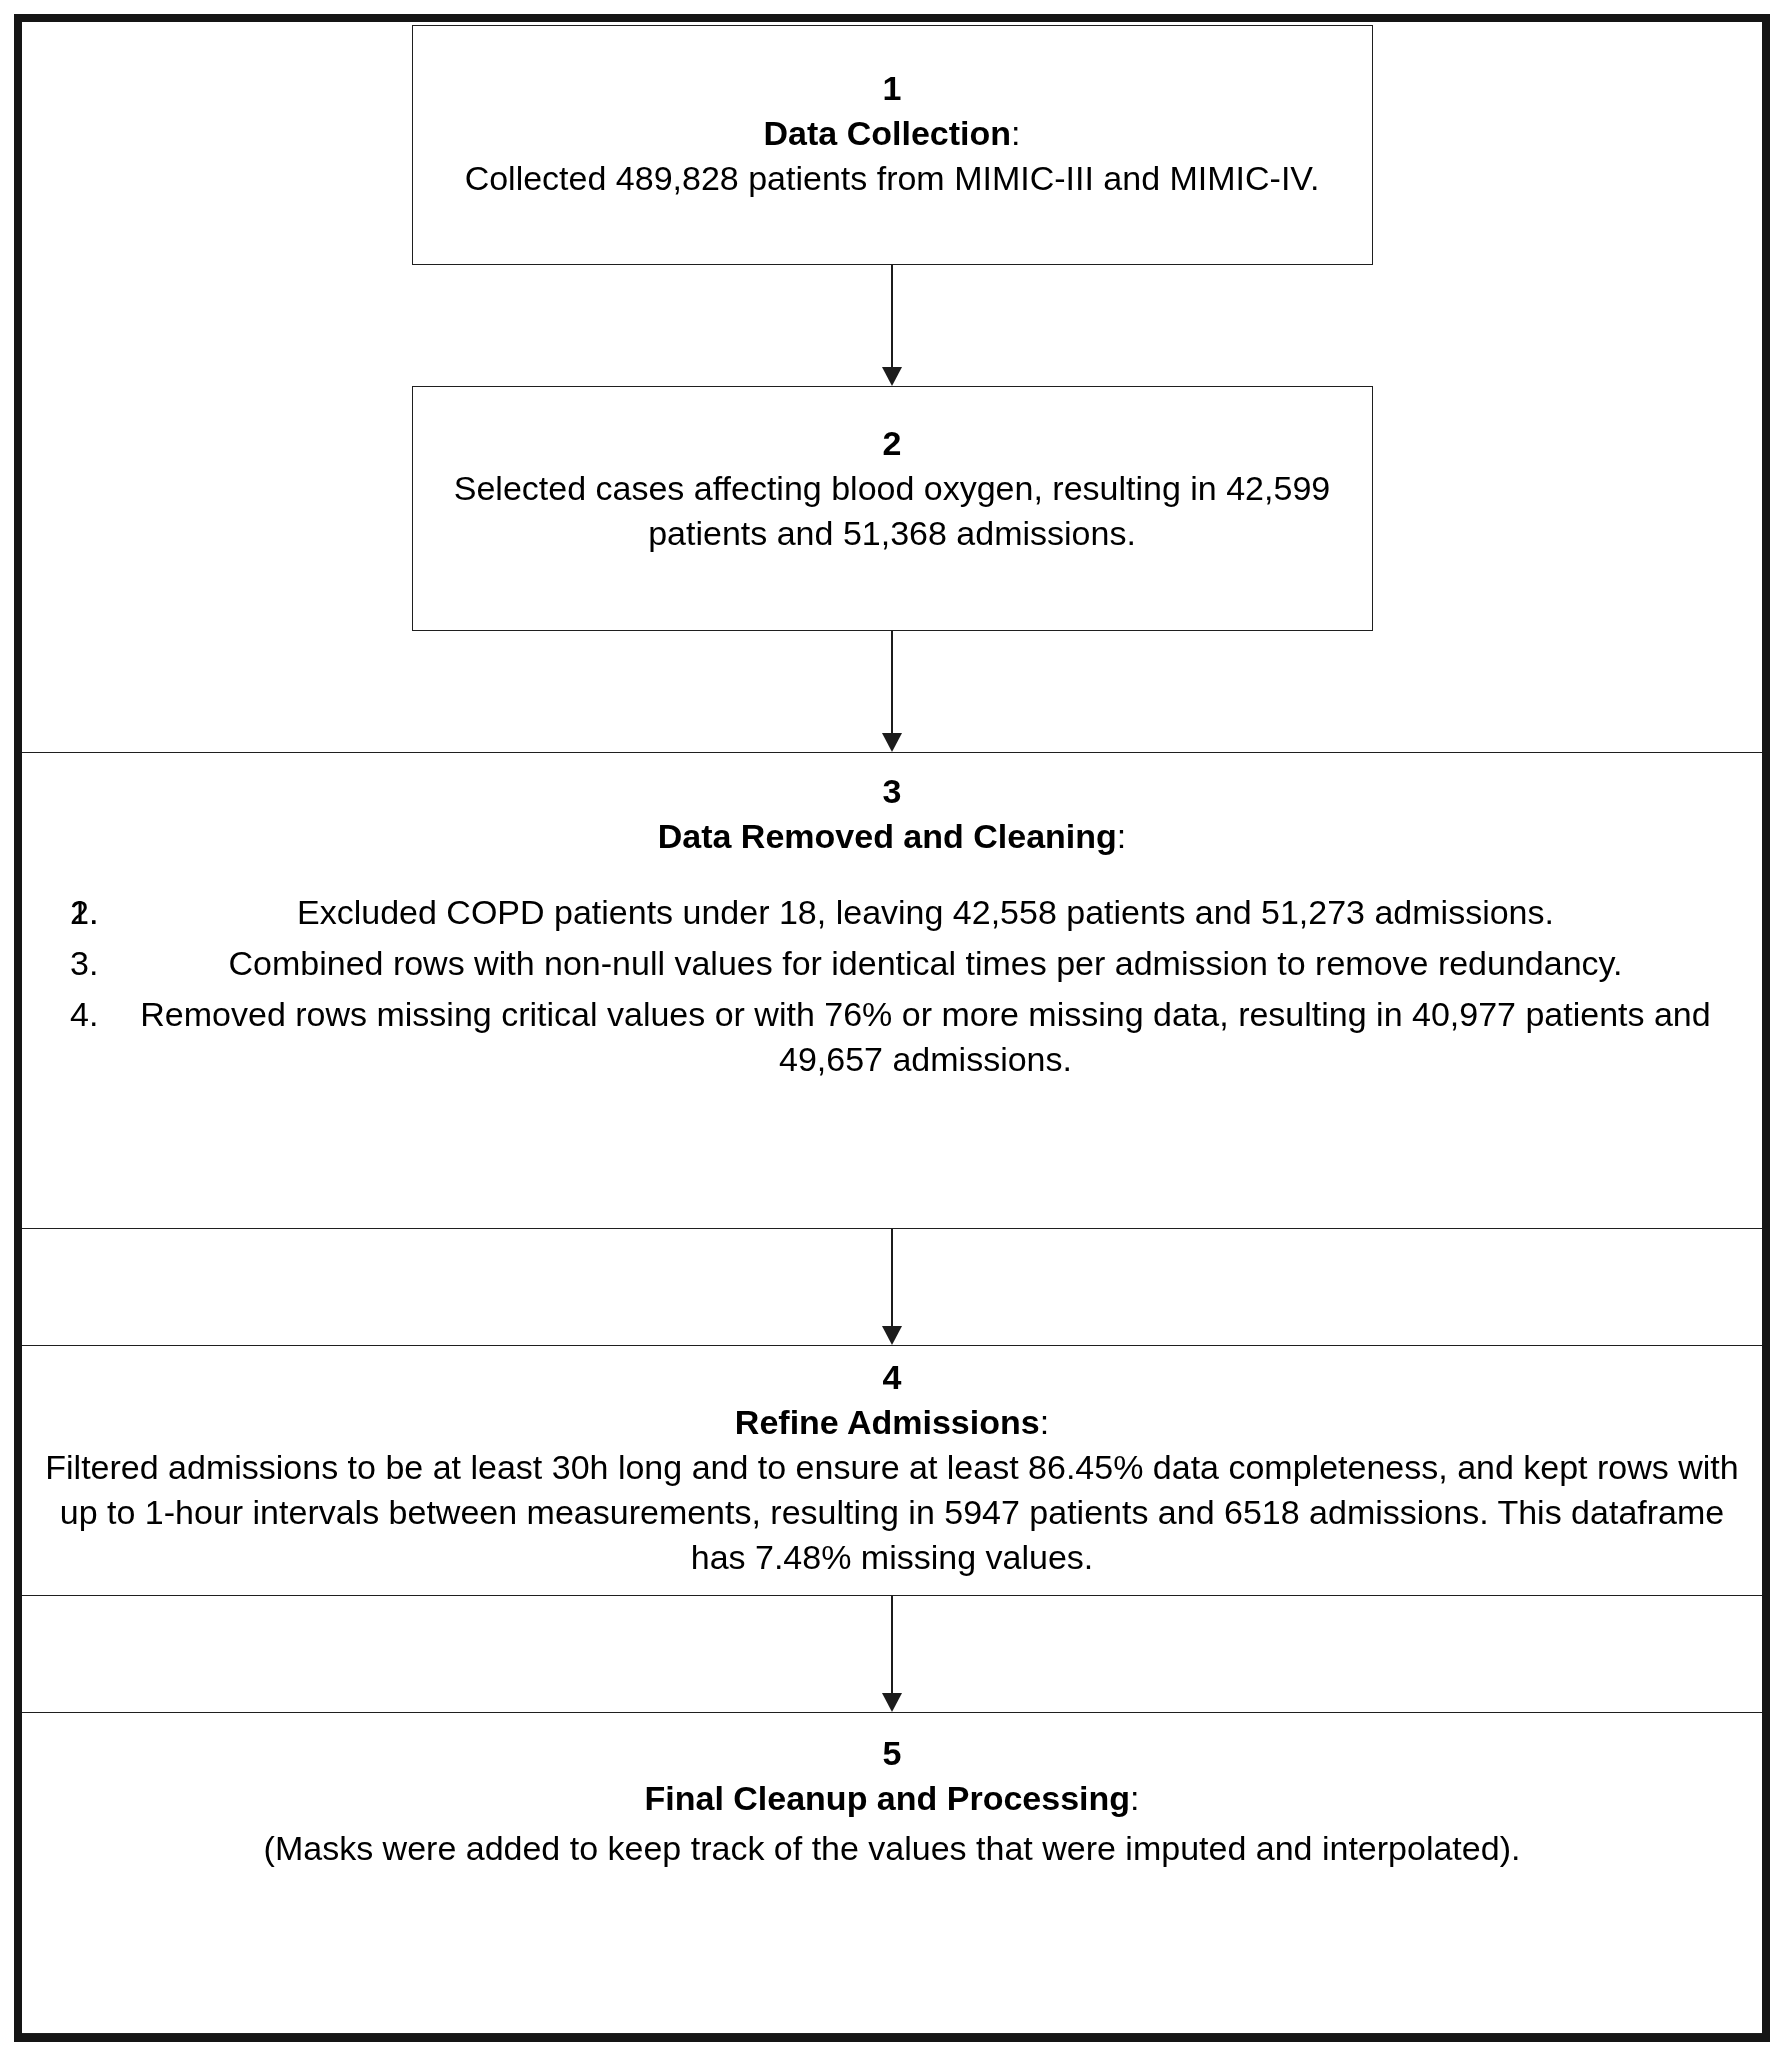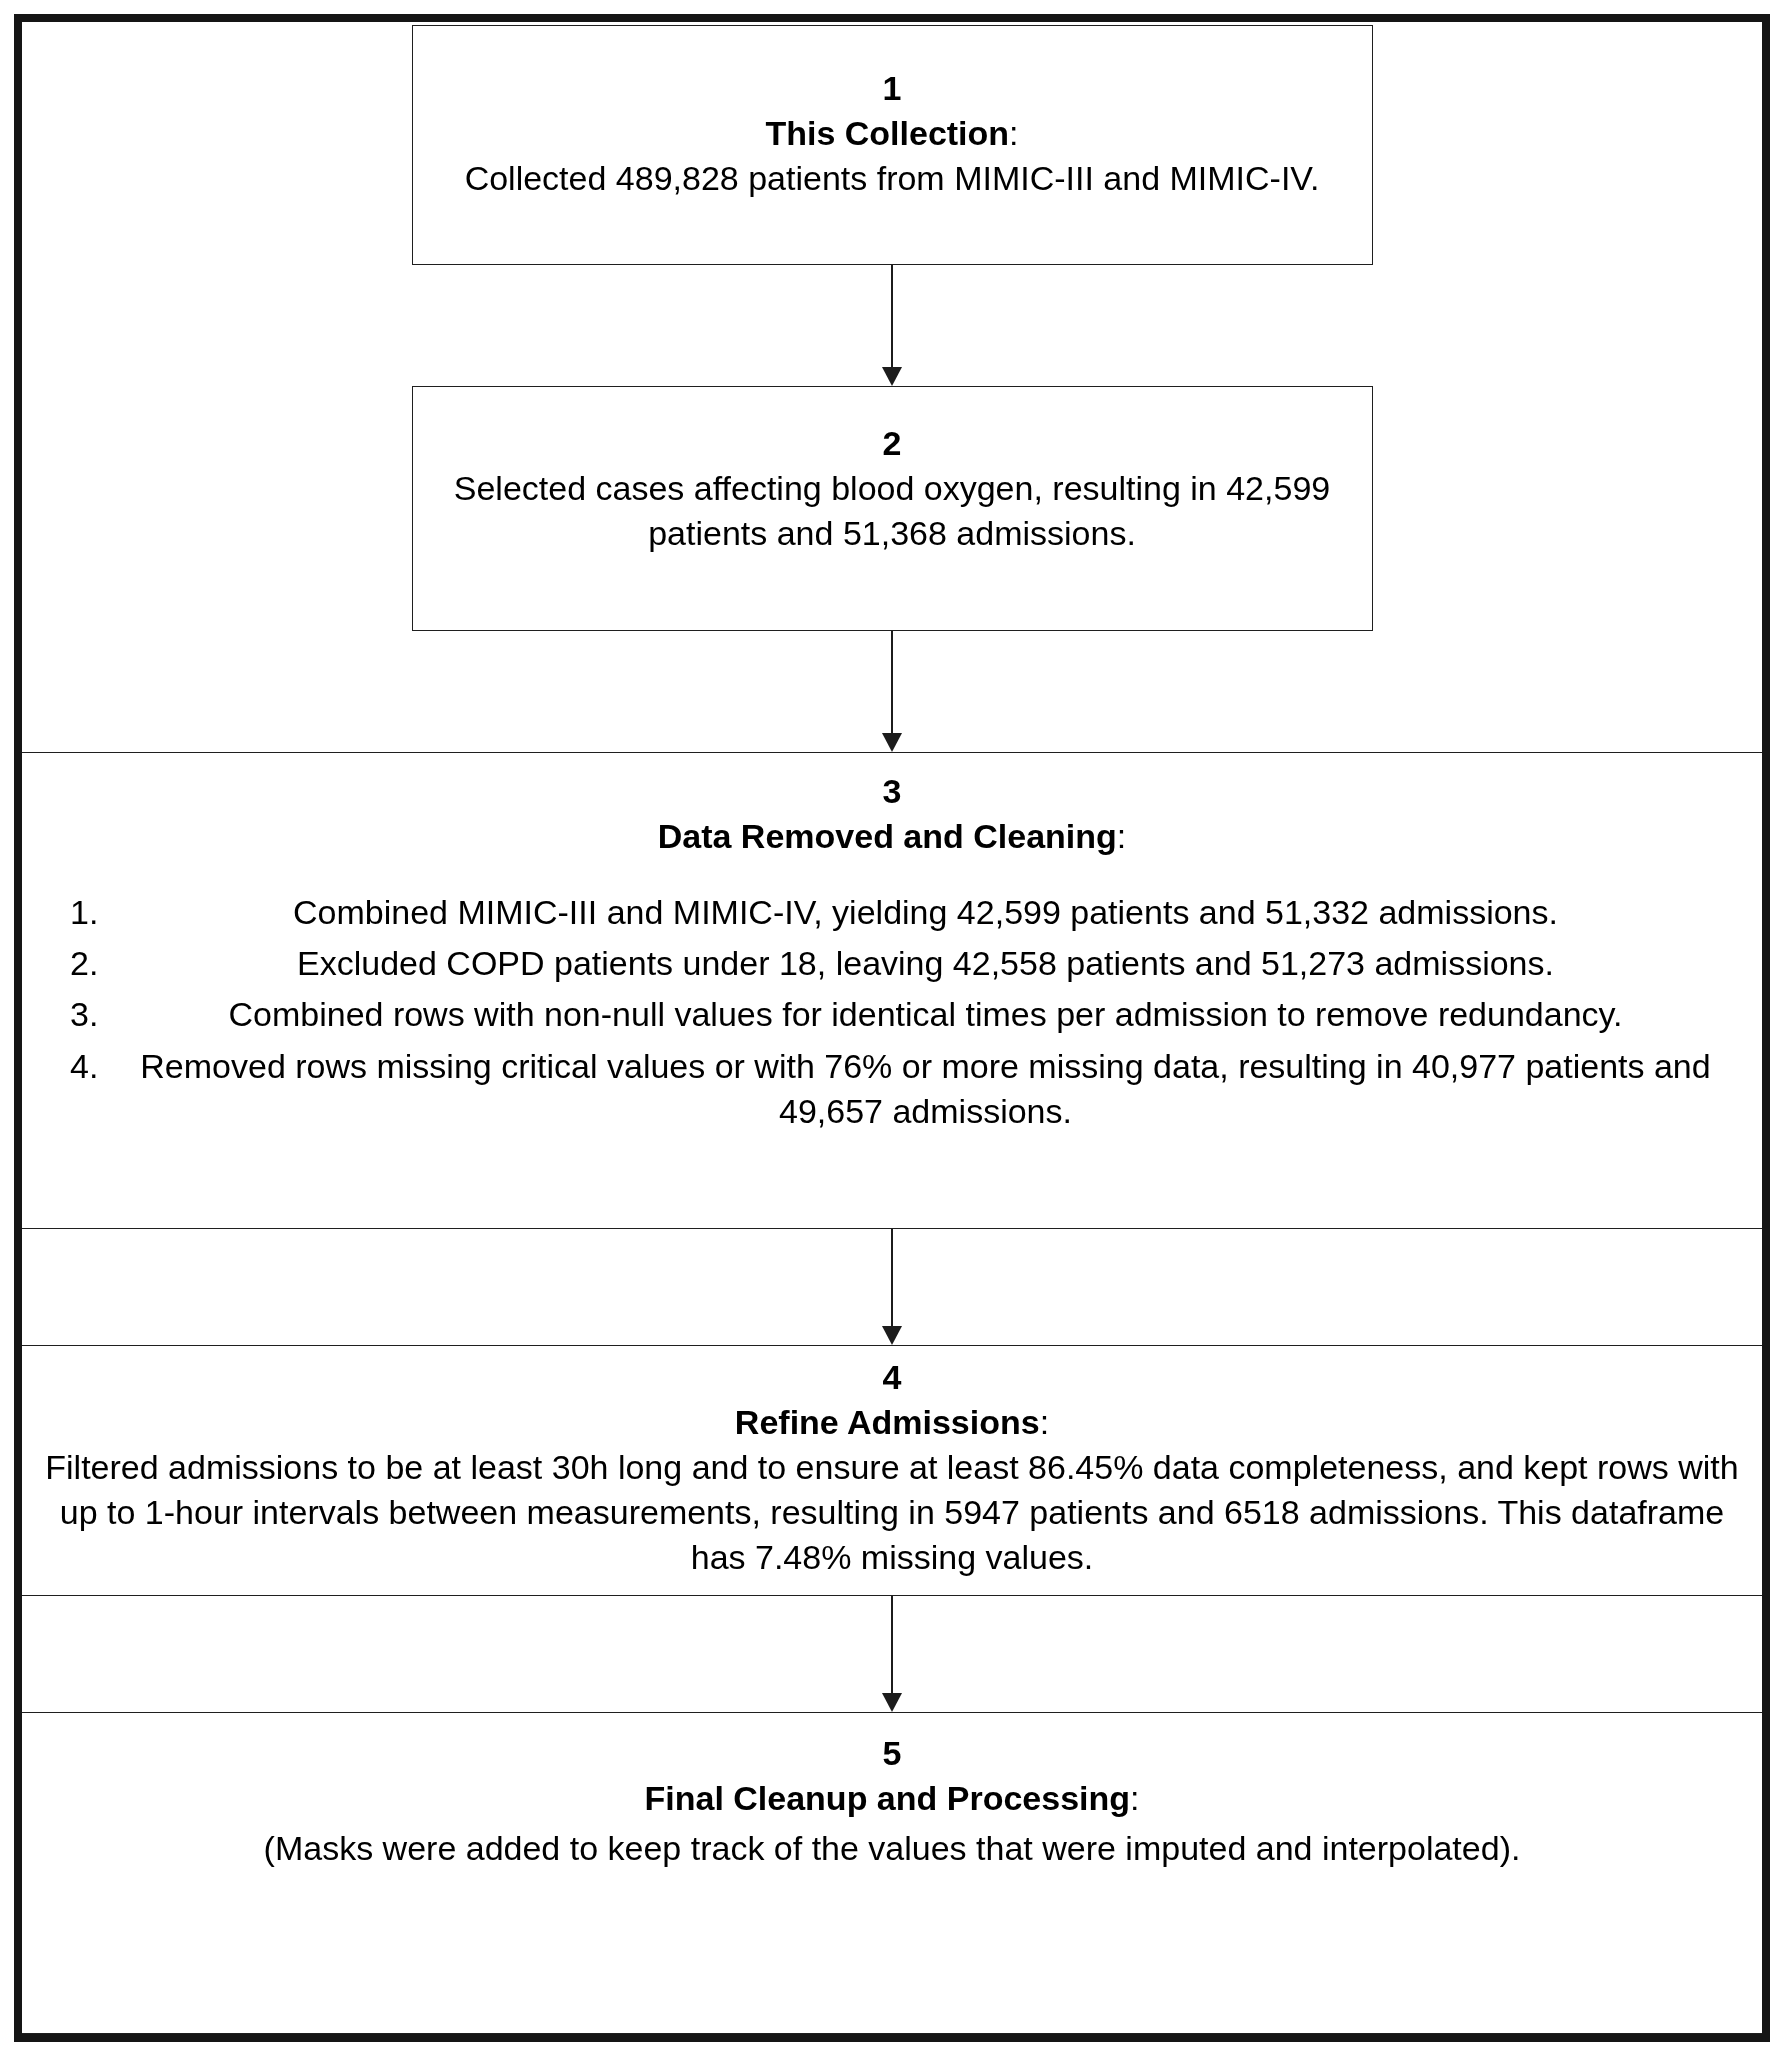"This Collection" span.title { text: This -> Data }
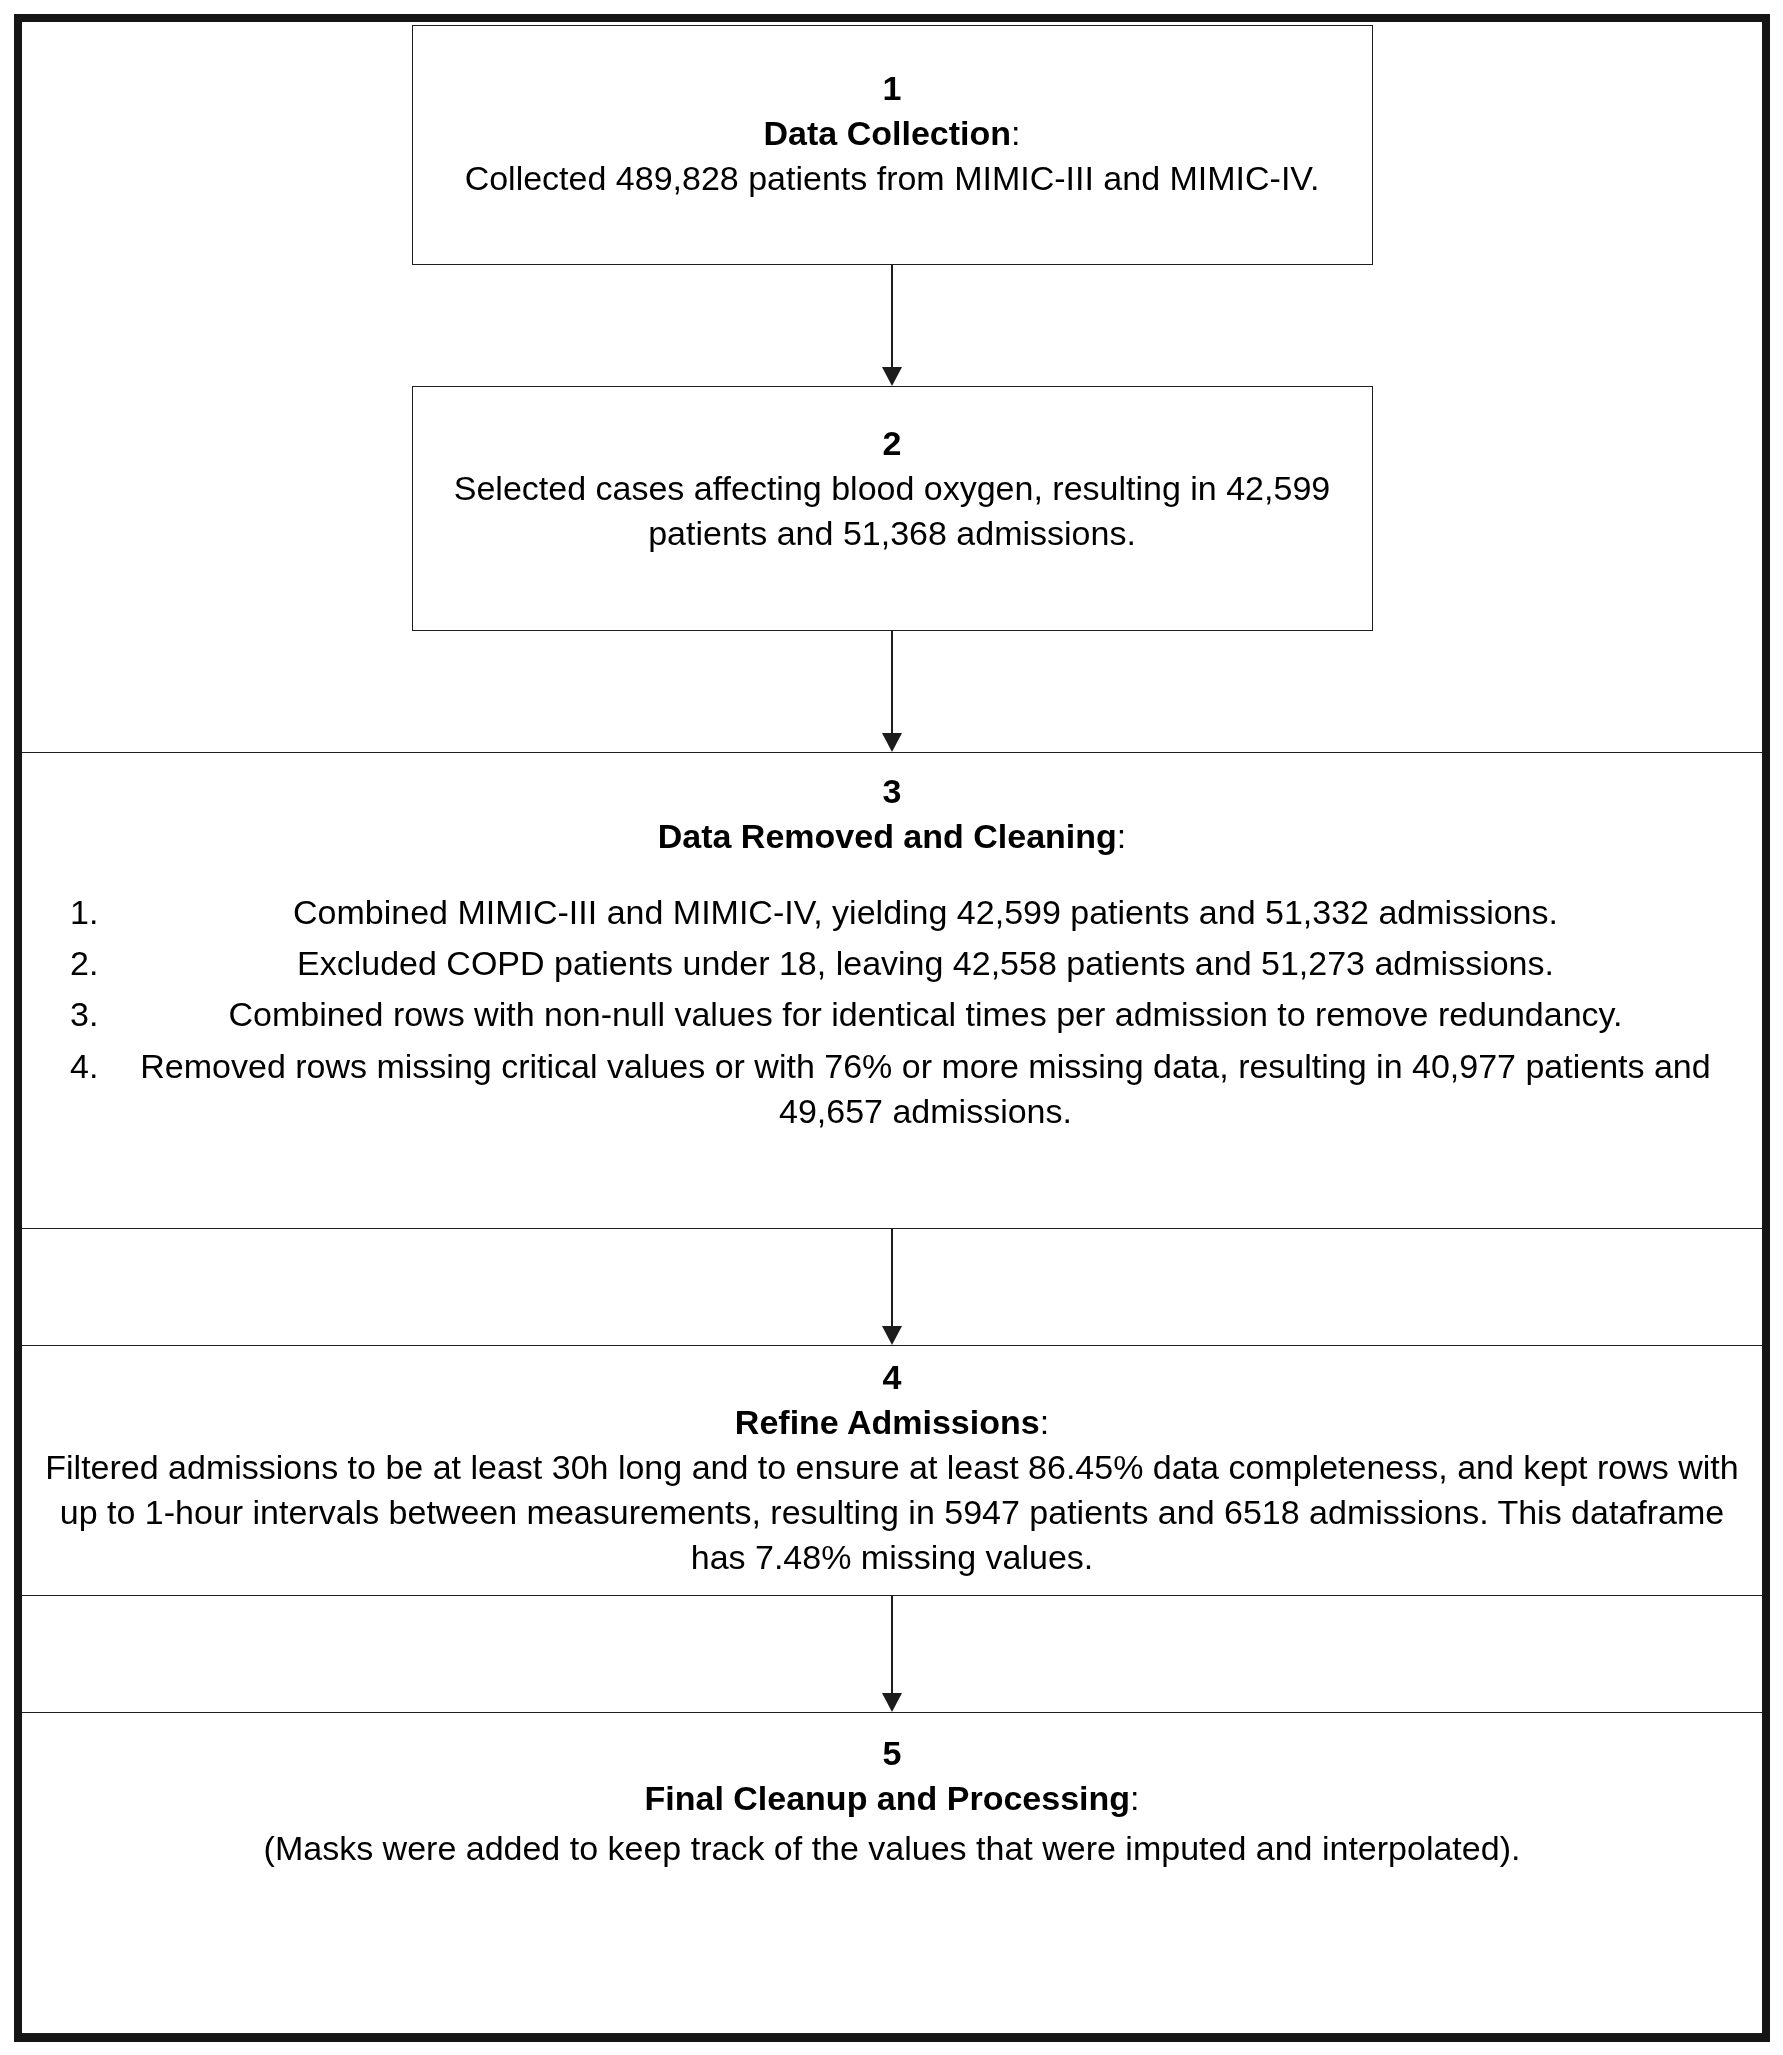"Combined MIMIC-III and MIMIC-IV," span { html: <span>Combined MIMIC-III and MIMIC-IV, yielding 42,599 patients and 51,332 admissions.</span> -> none }
